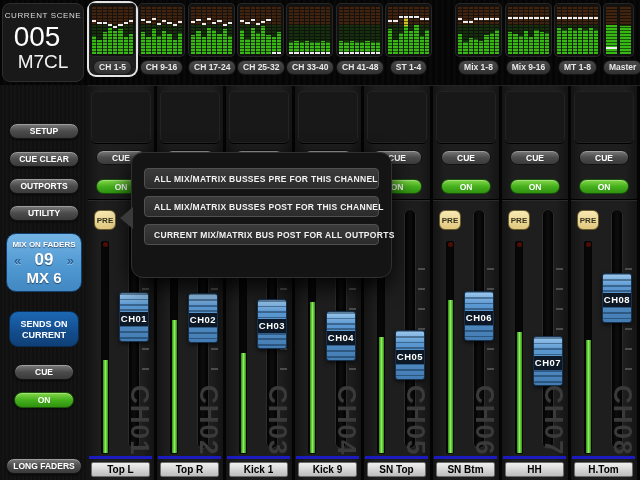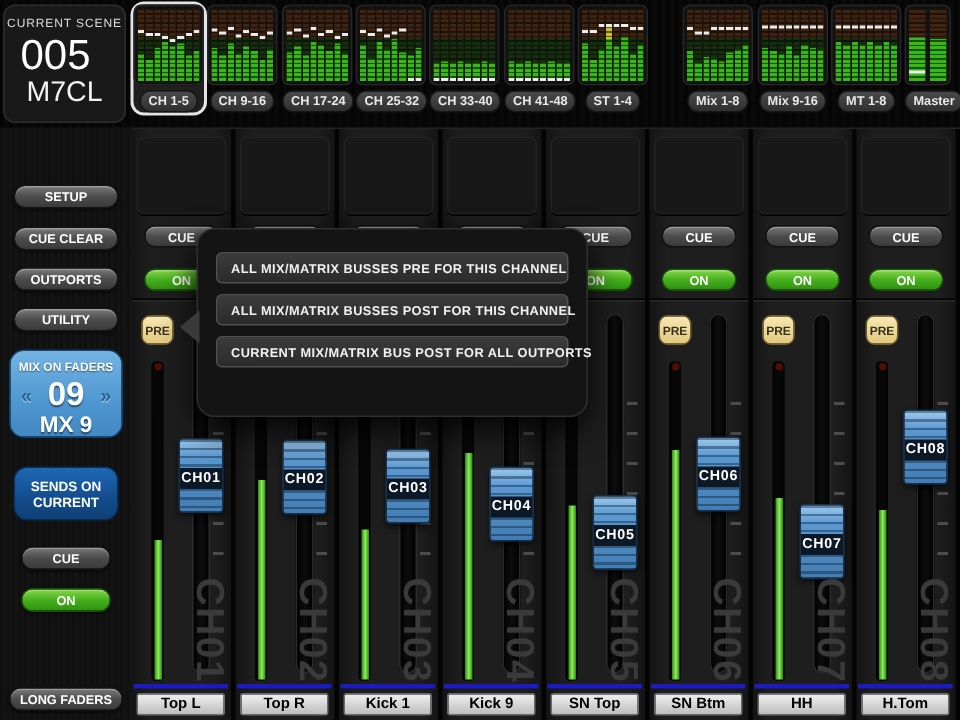"09" .mixnum { font-size: 22px -> 17px }
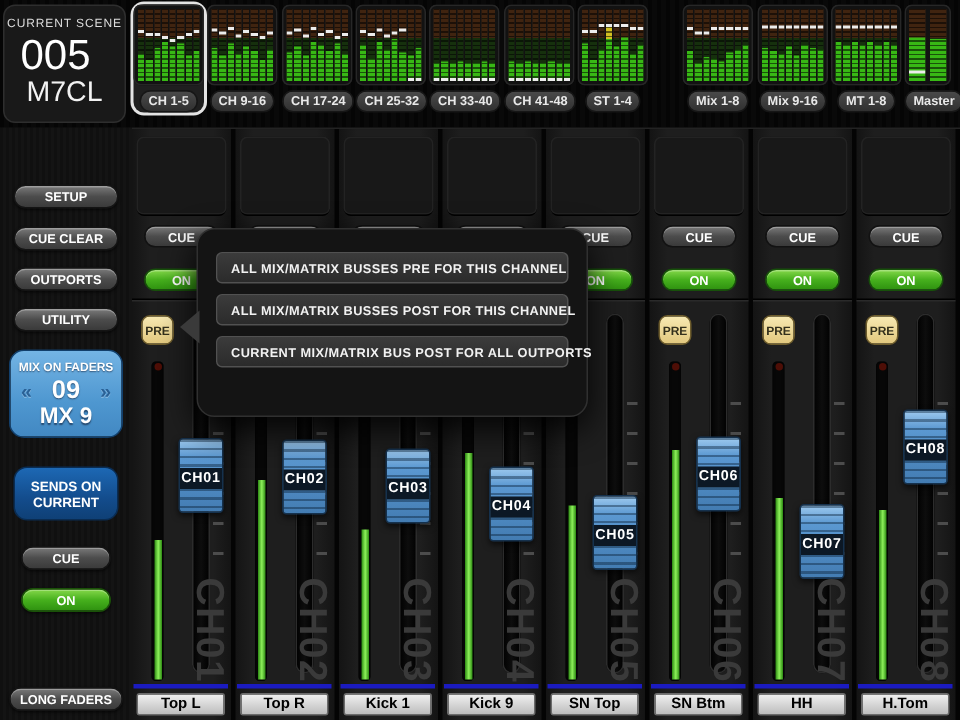"MX 9" div.mixbus { text: 9 -> 6 }
